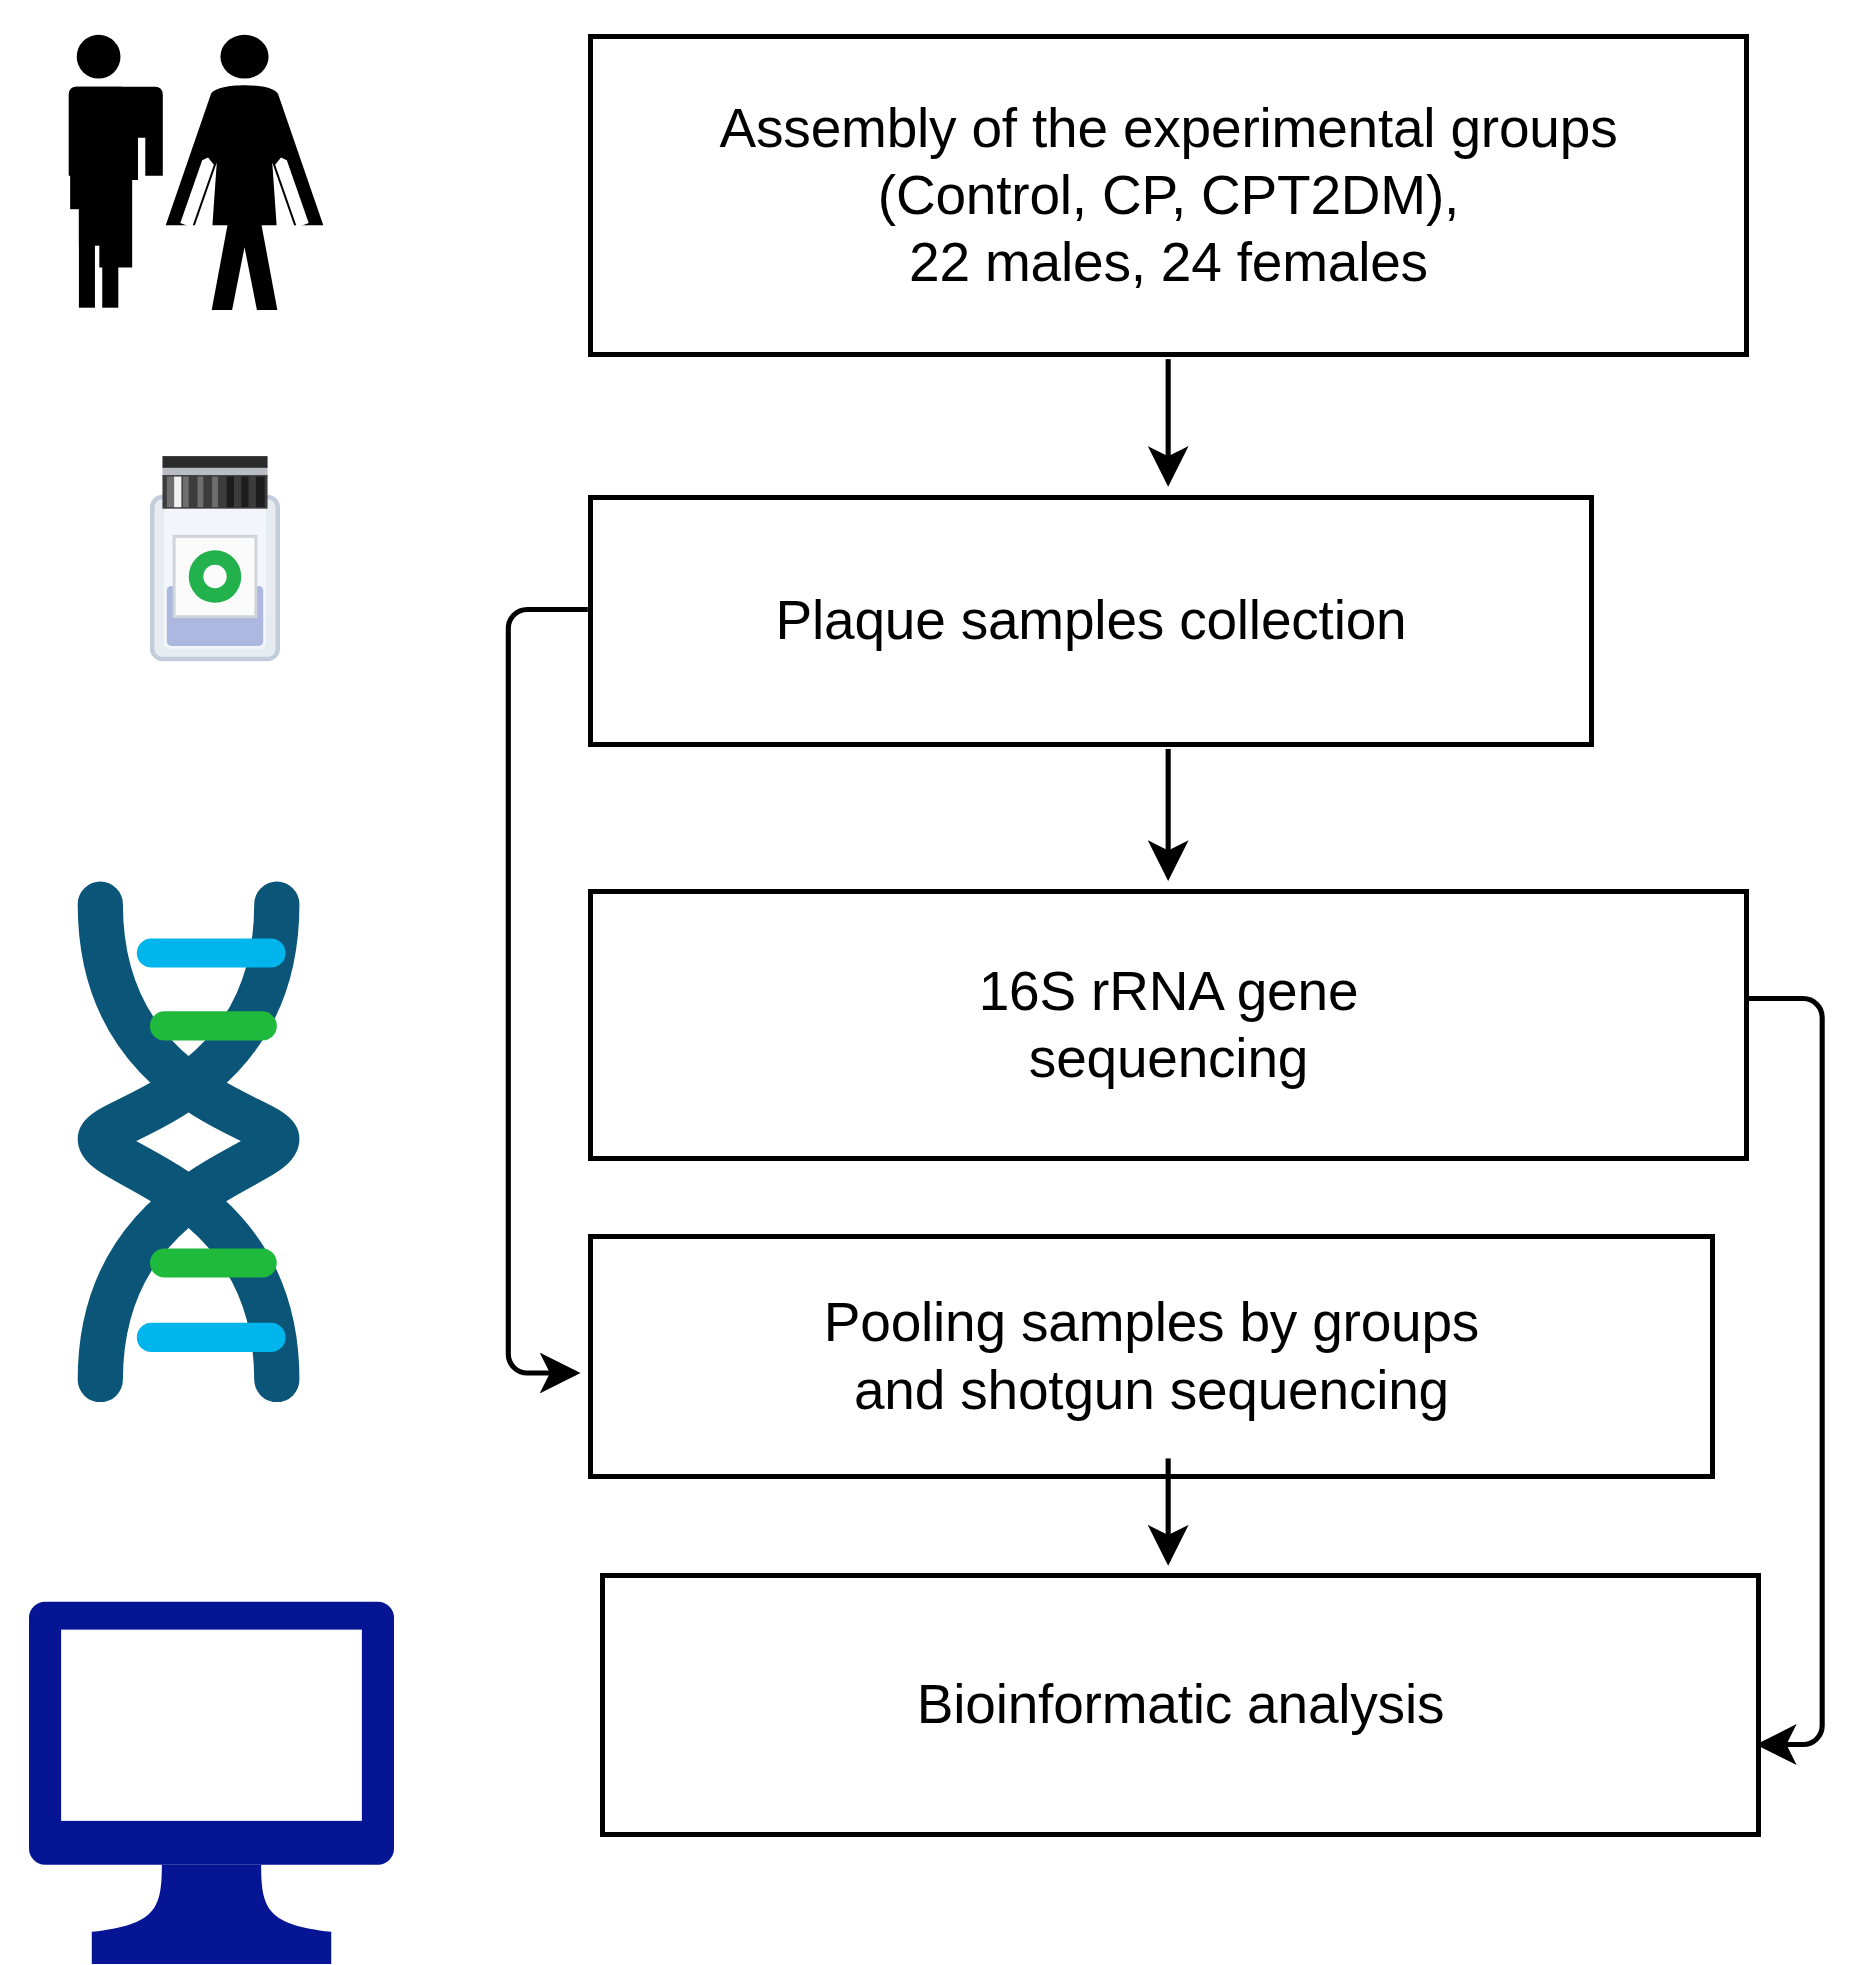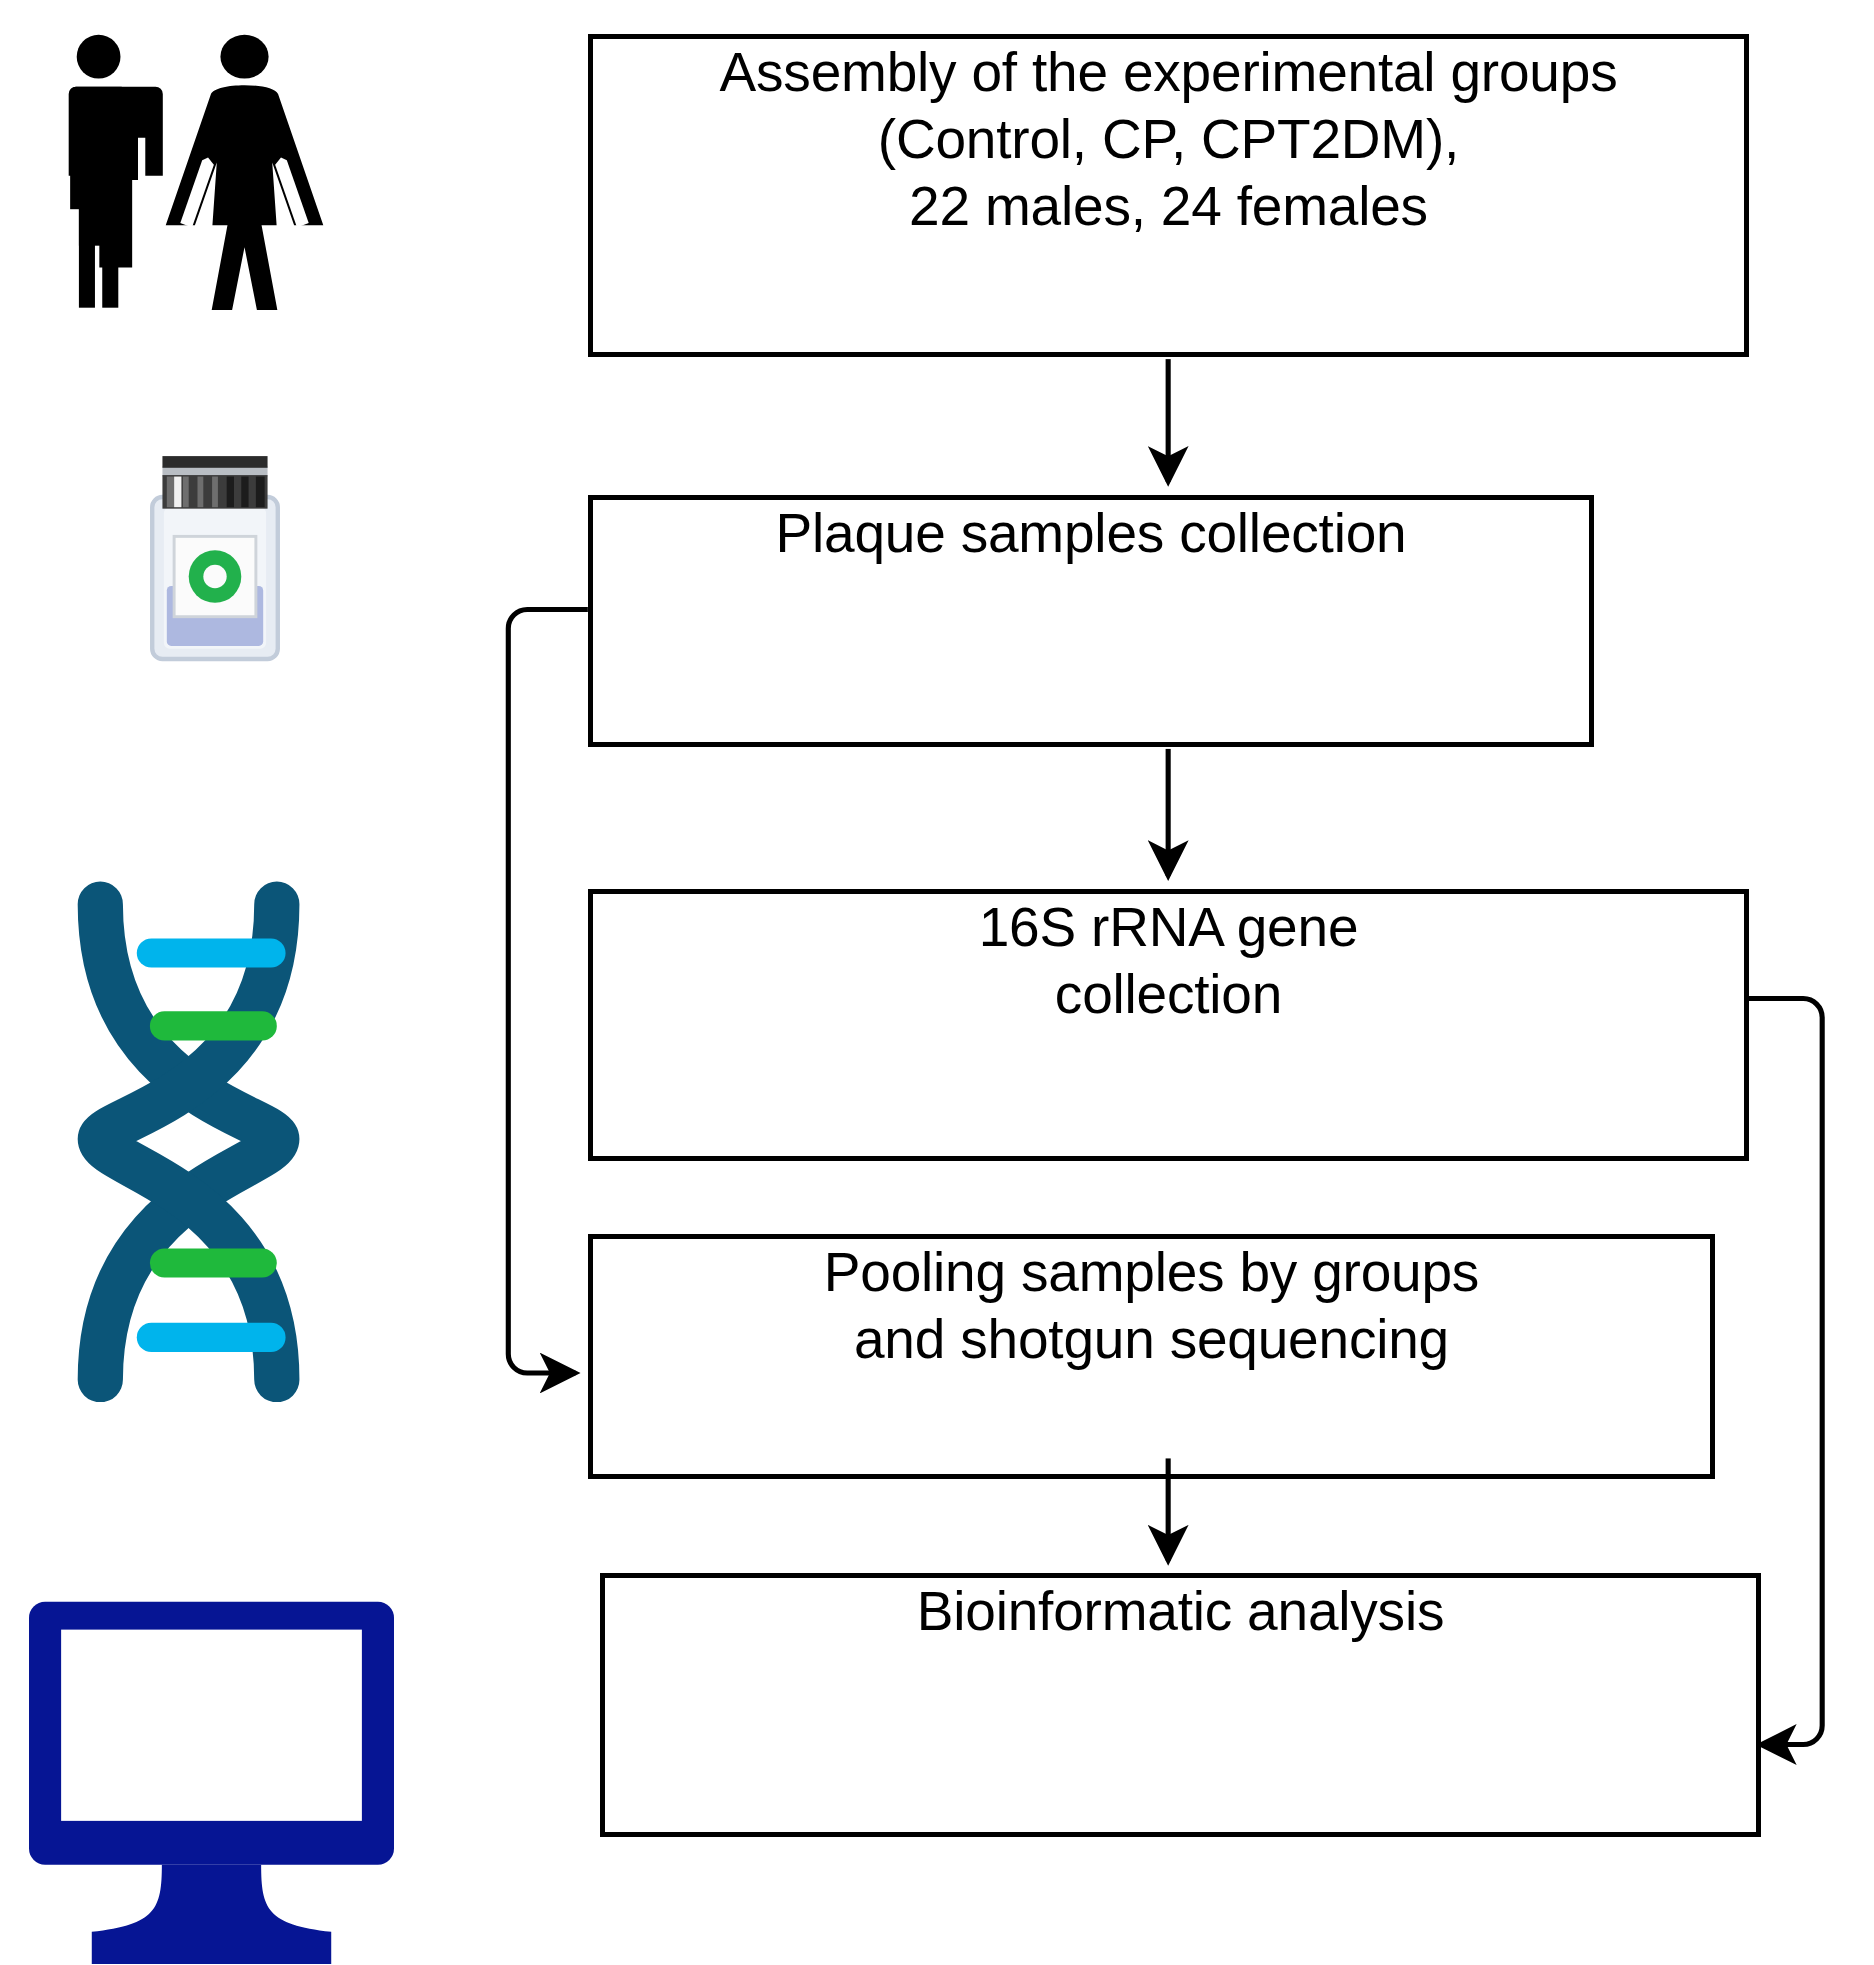"Assembly of the experimental groups" .node { align-items: none -> center }
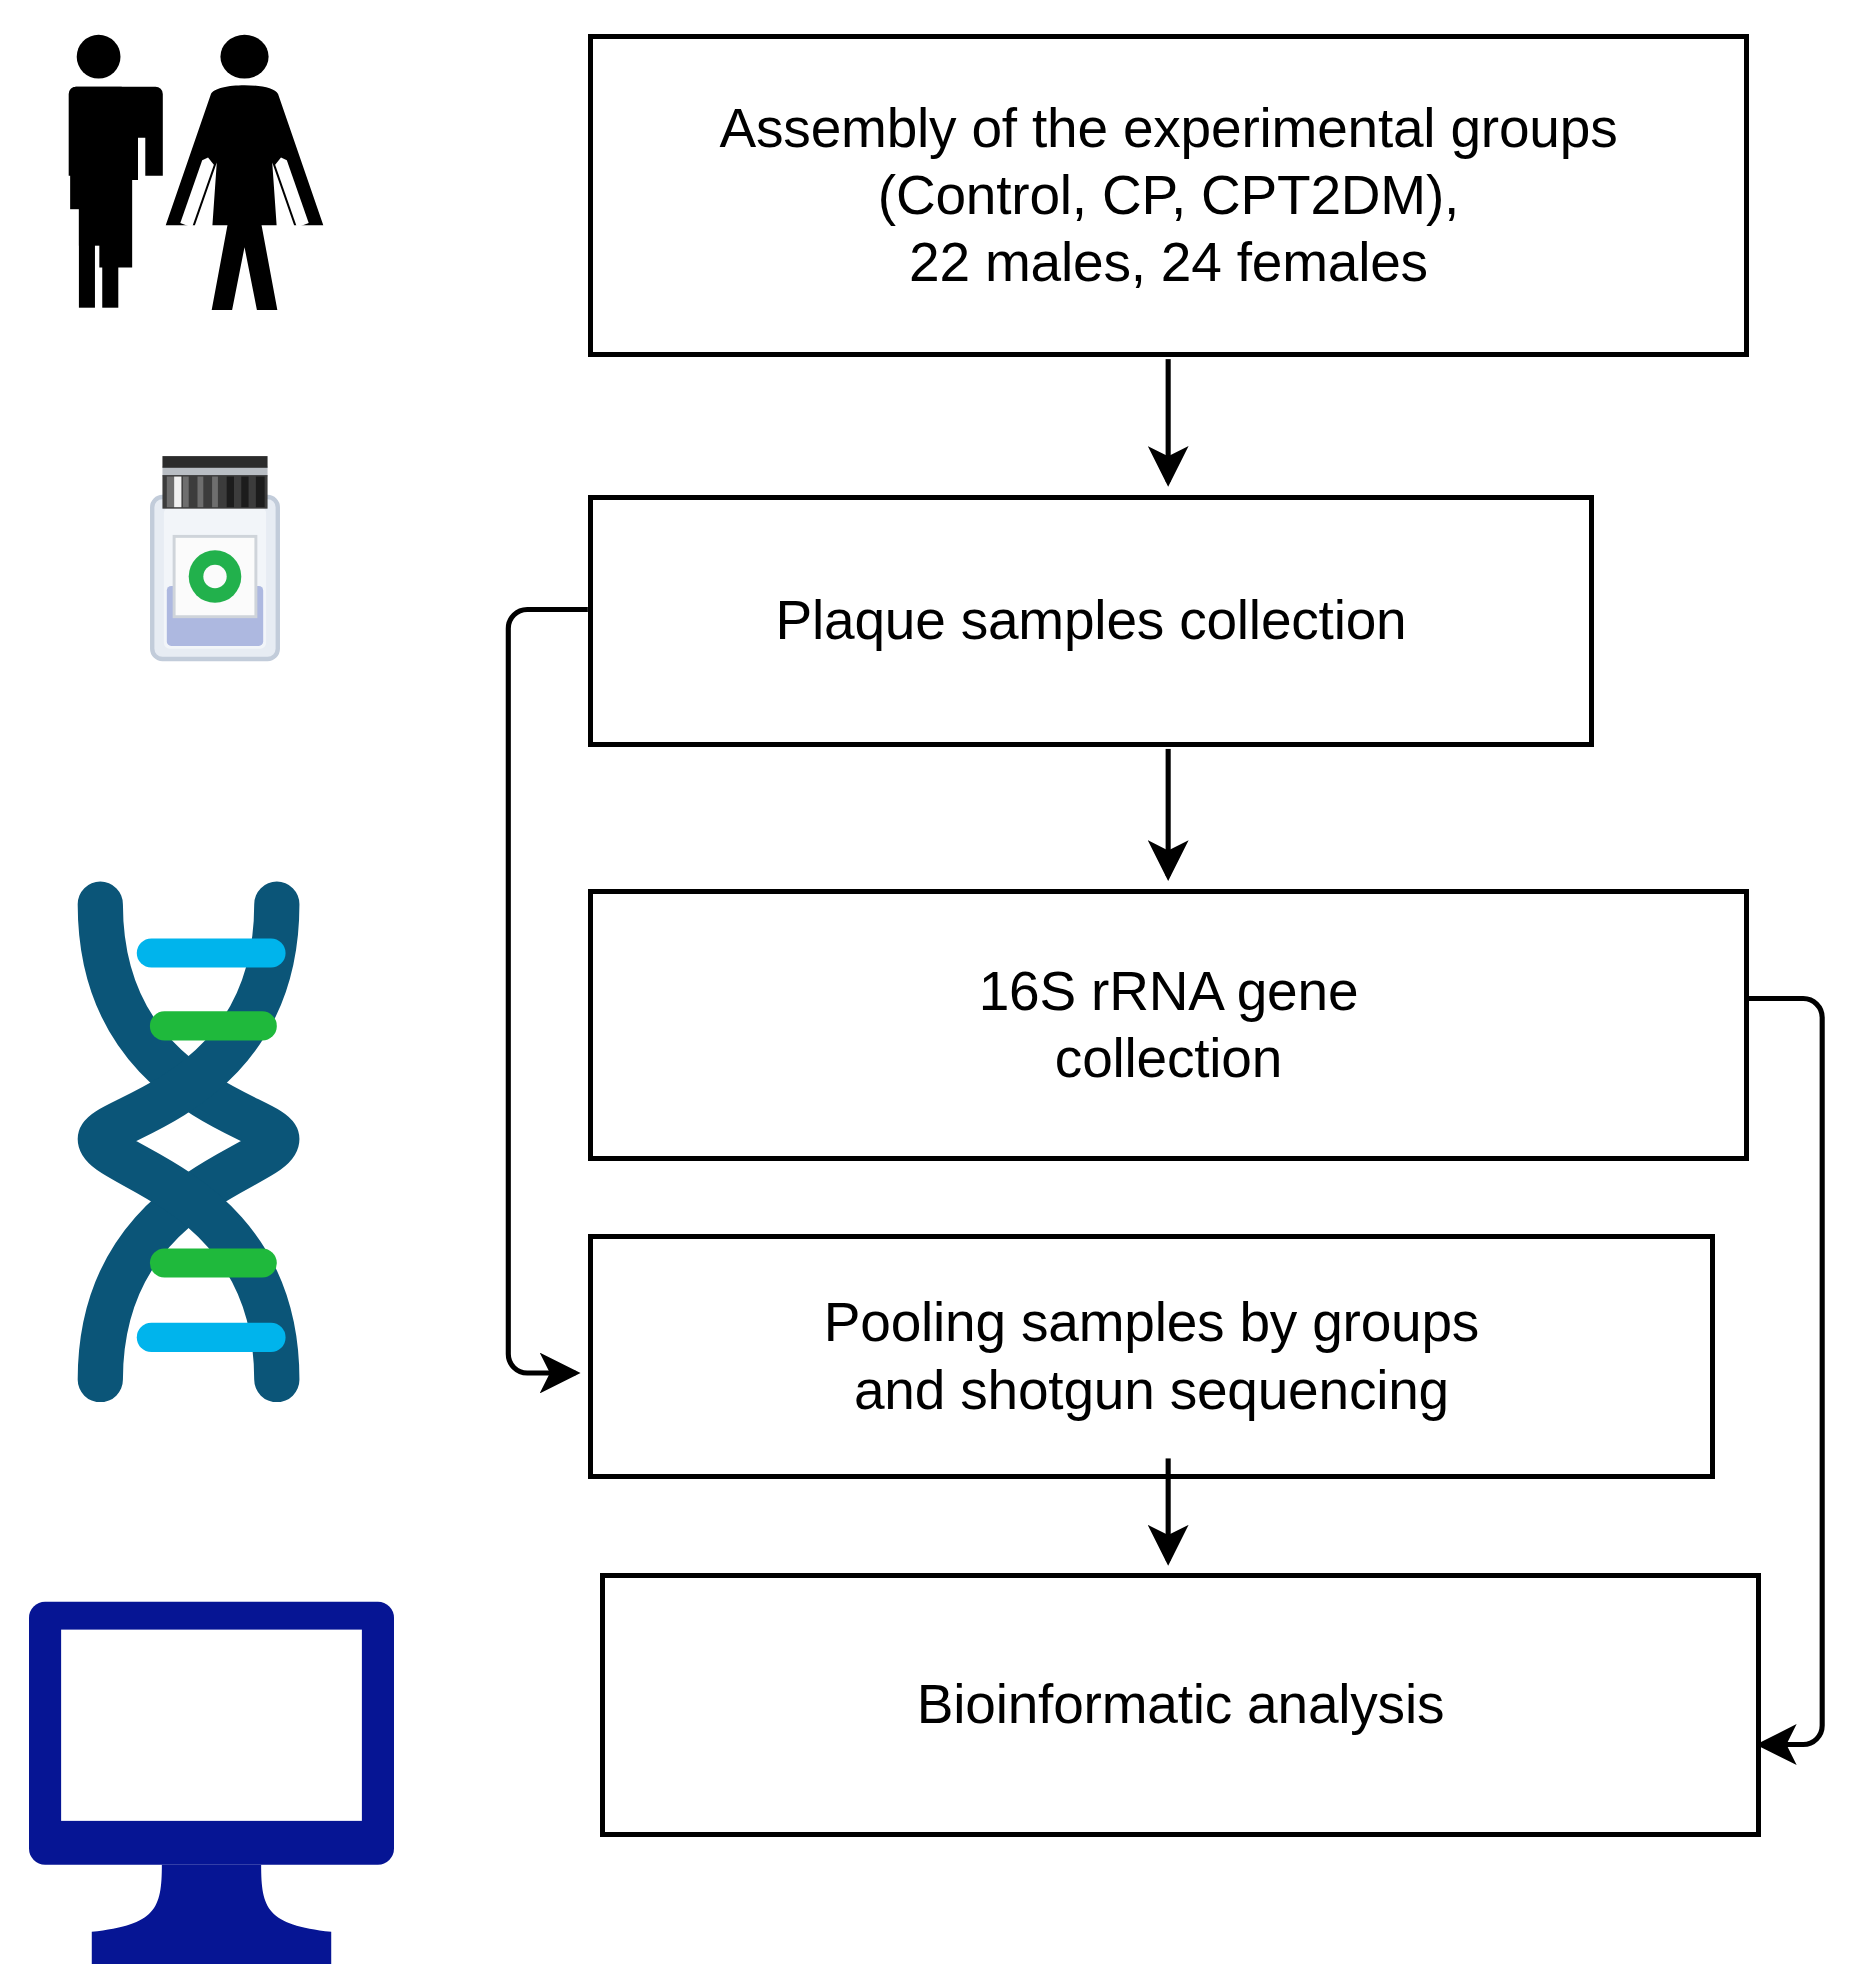"16S rRNA gene" div.label { text: collection -> sequencing }
